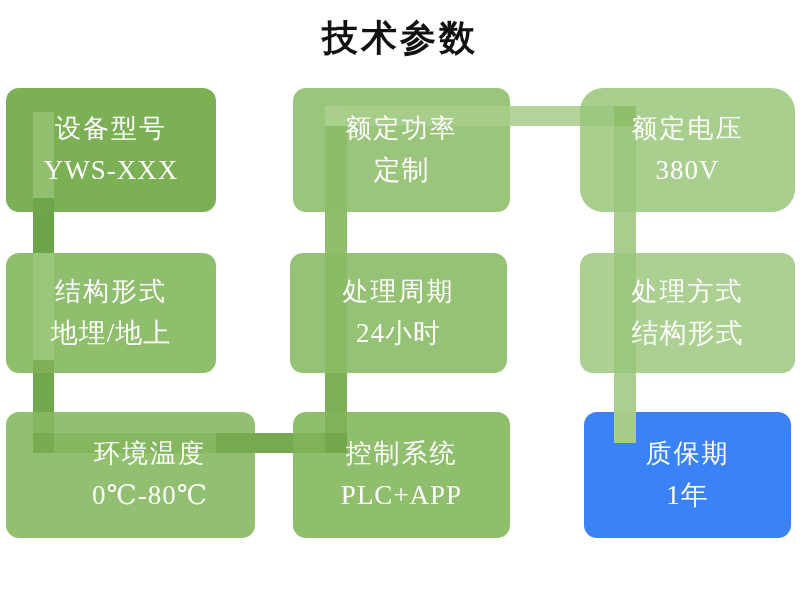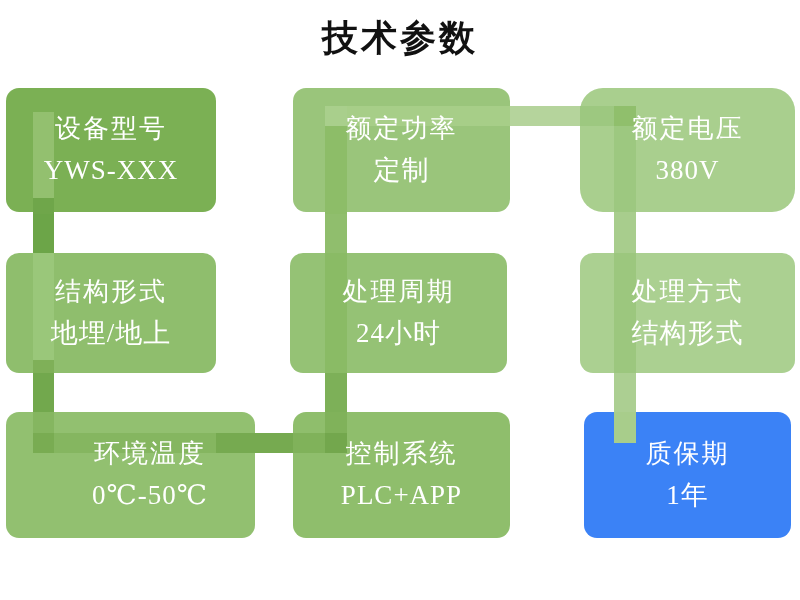"0℃-50℃" span.value { text: -50 -> -80 }
